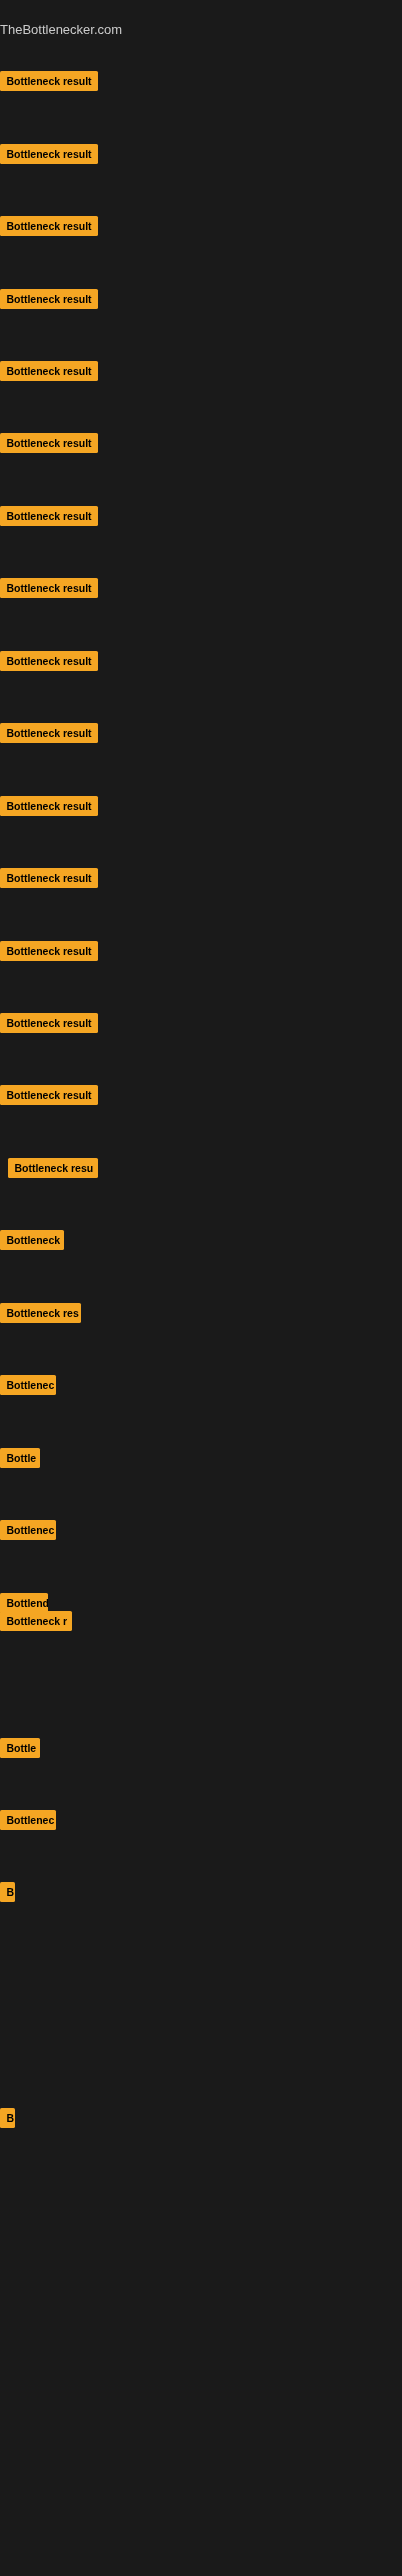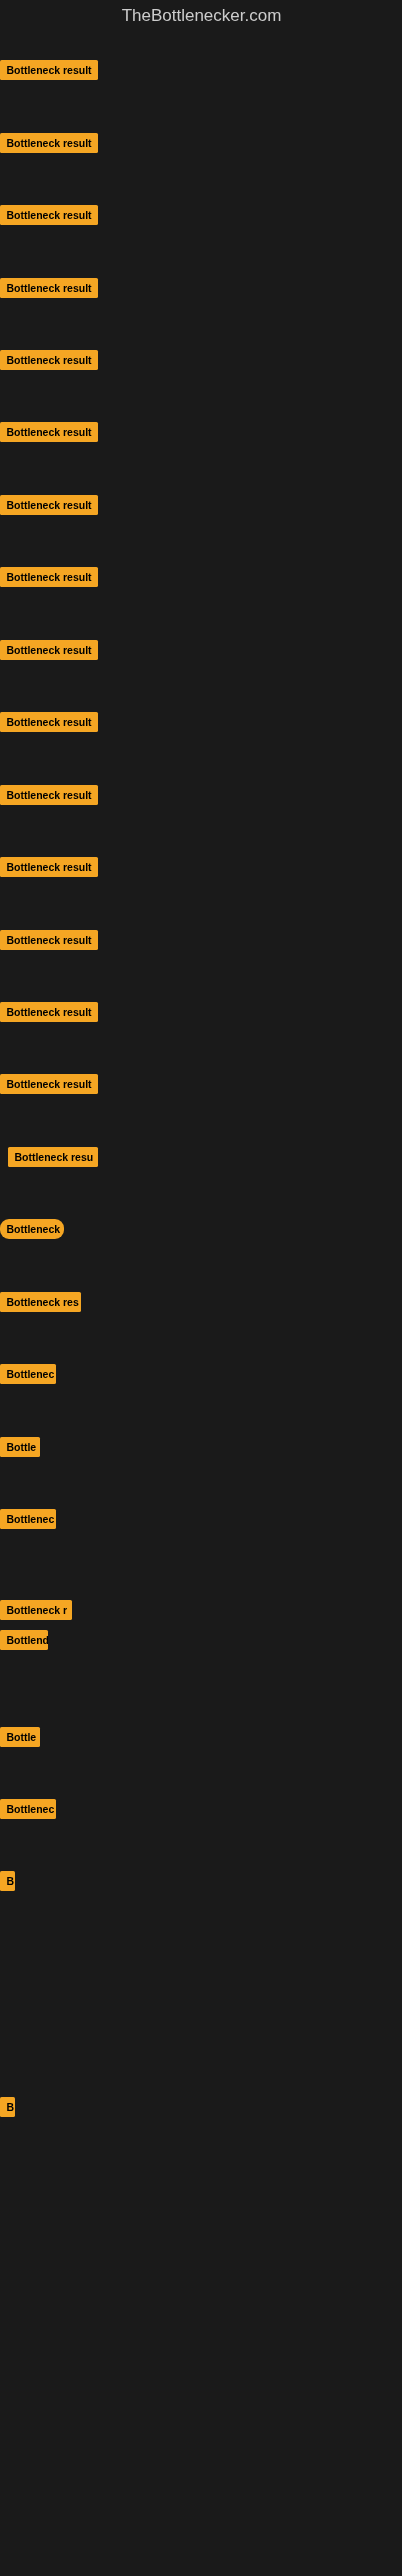"TheBottlenecker.com" .site-title { font-size: 17px -> 13px; margin-top: none -> 16px; text-align: center -> none }
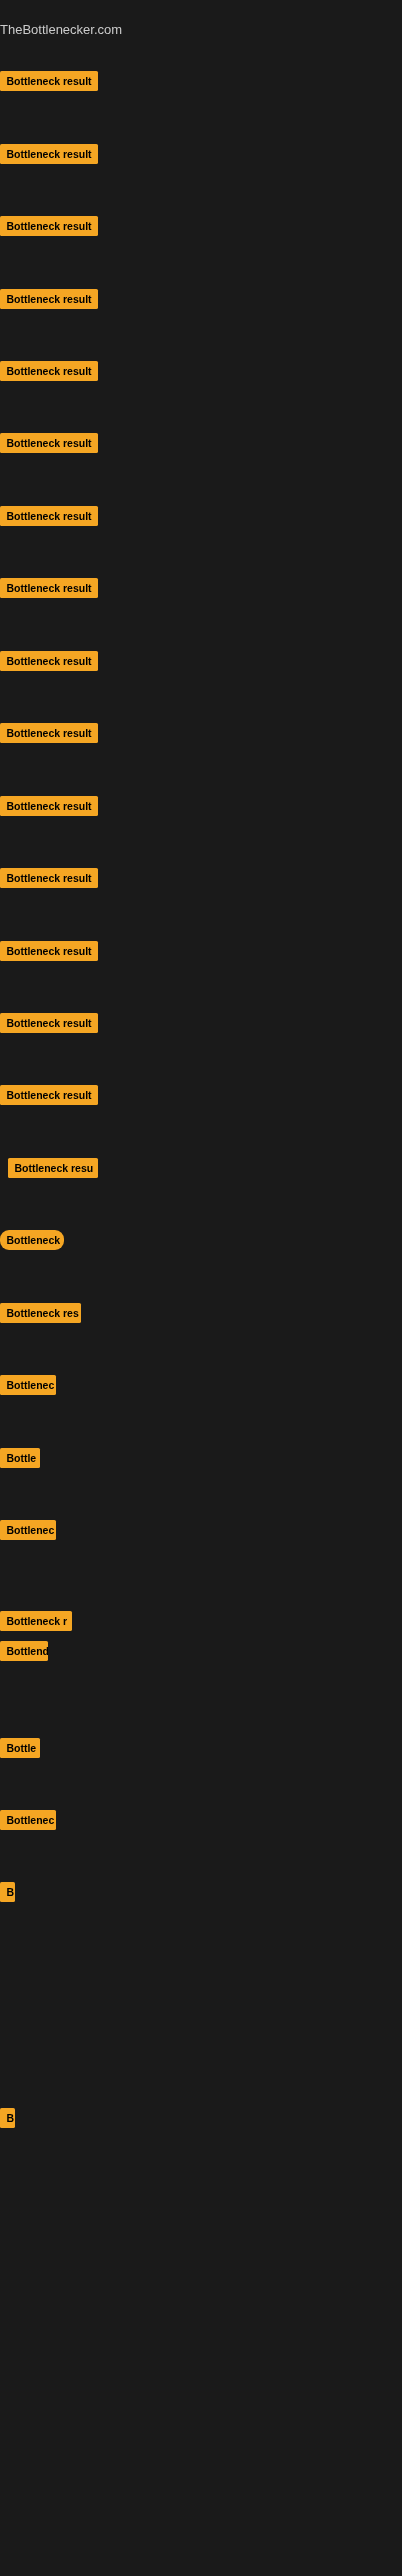"Bottleneck" span.bottleneck-badge { border-radius: 9px -> none }
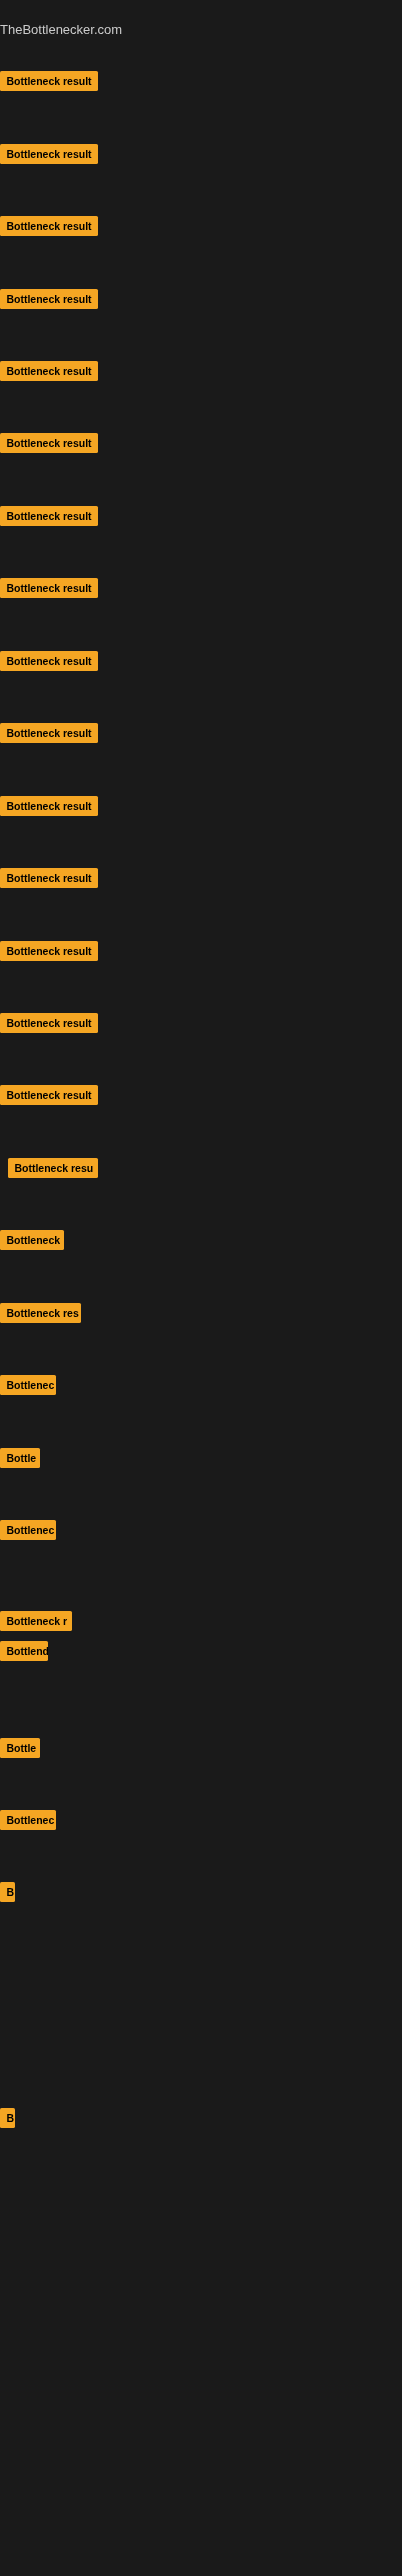"Bottlend" span.bottleneck-badge { margin-top: 48px -> none }
